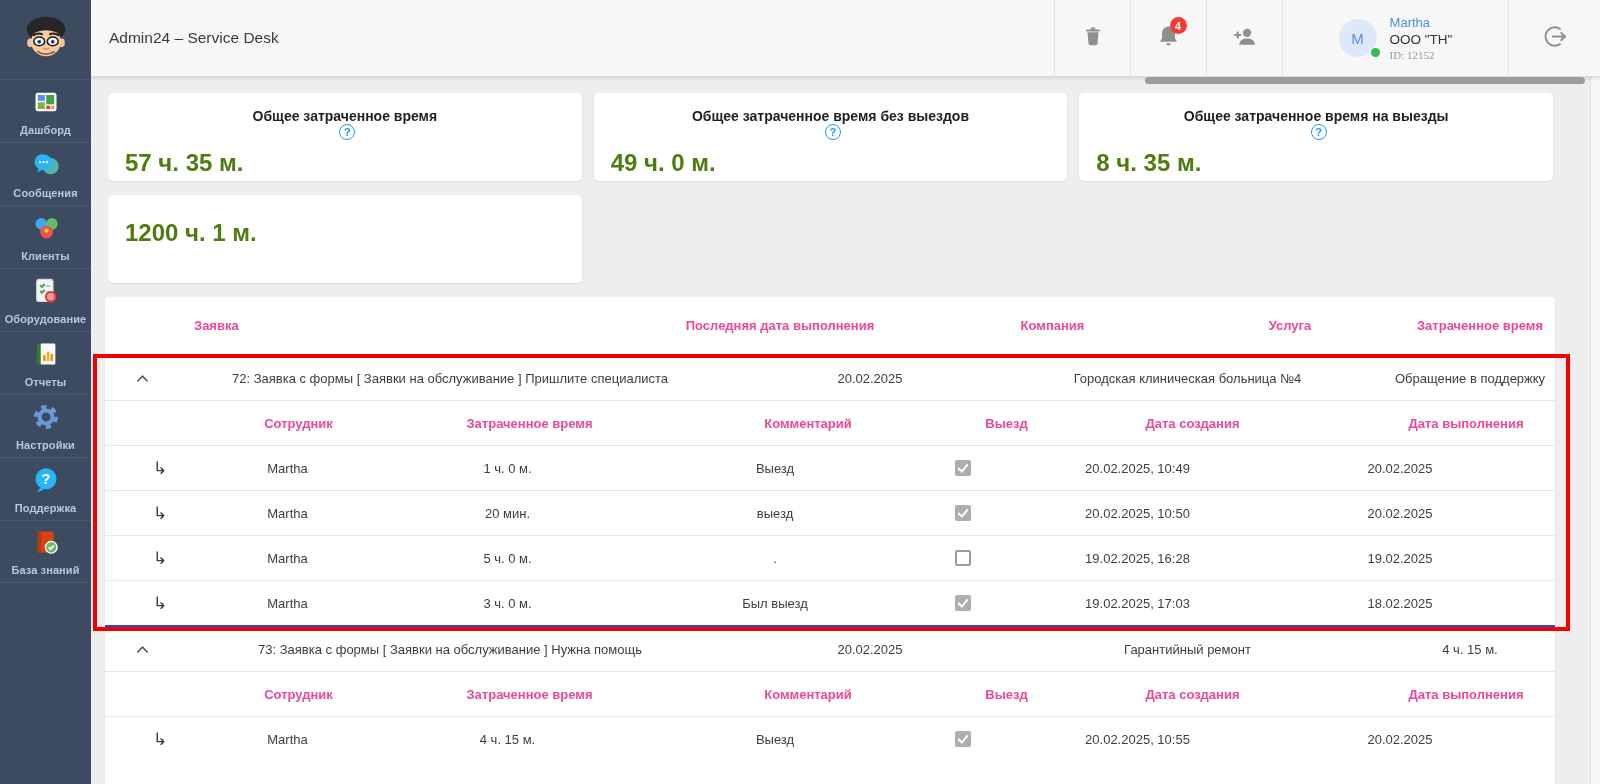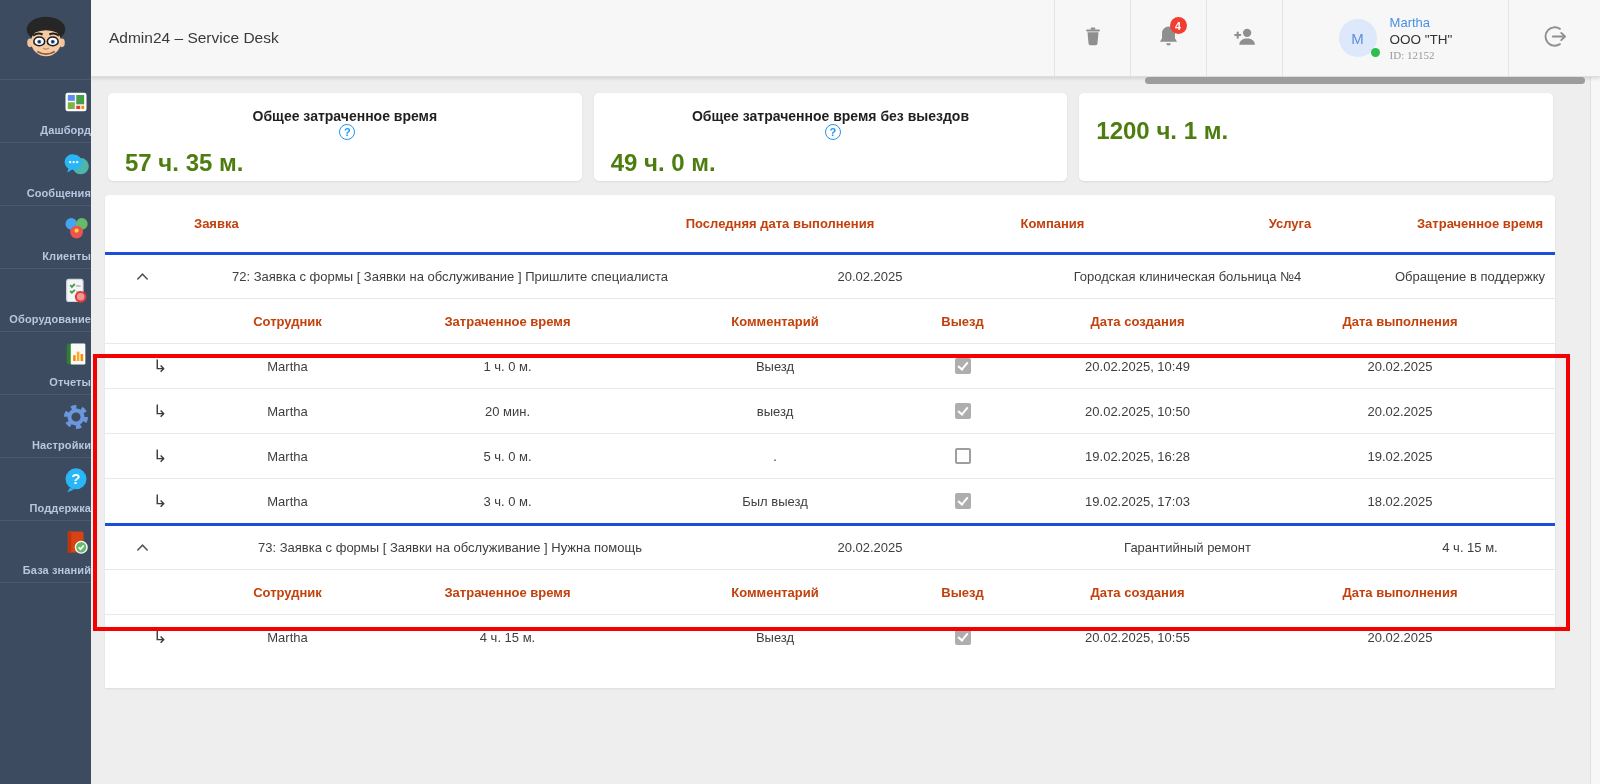"Общее затраченное время на выезды" div.card { html: none -> <div> <div> <span>Общее затраченное время на выезды</span> <span></span> </div> <div>8 ч. 35 м.</div> </div> }
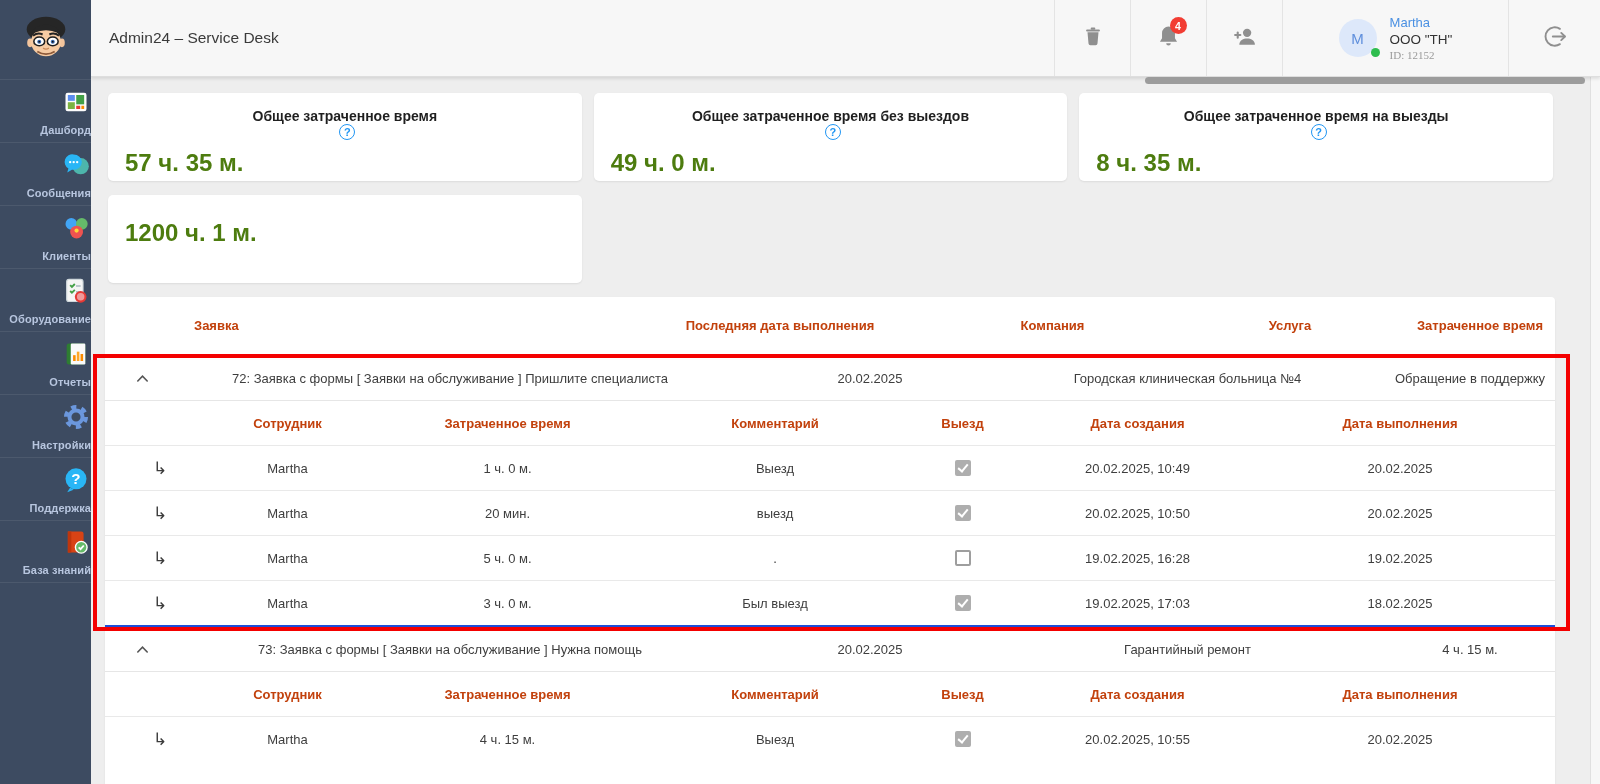"Дашборд" .side-item { align-items: flex-end -> center }
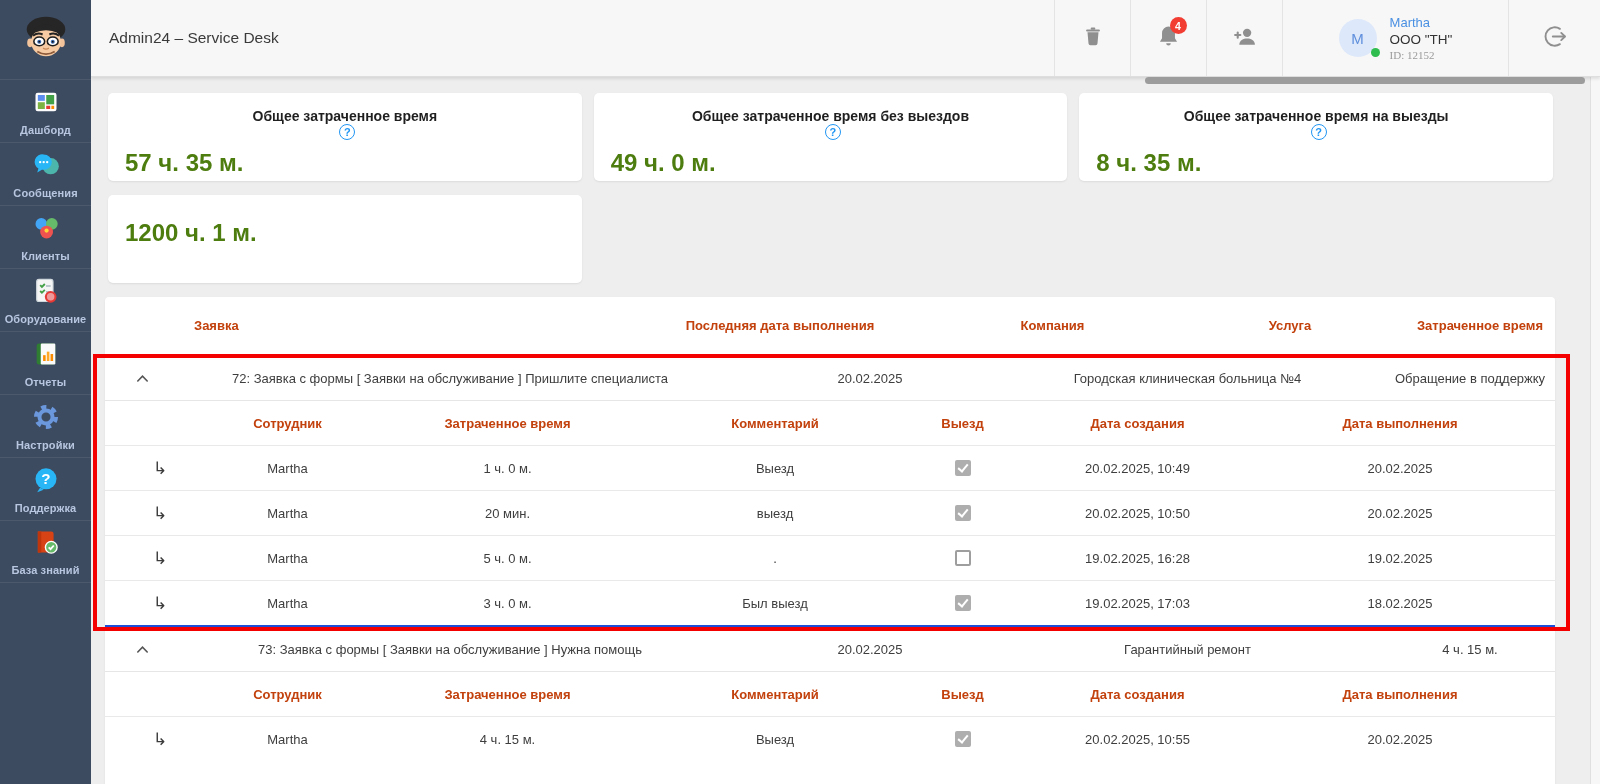"Заявка" .hcell { color: #c2410c -> #ec4899 }
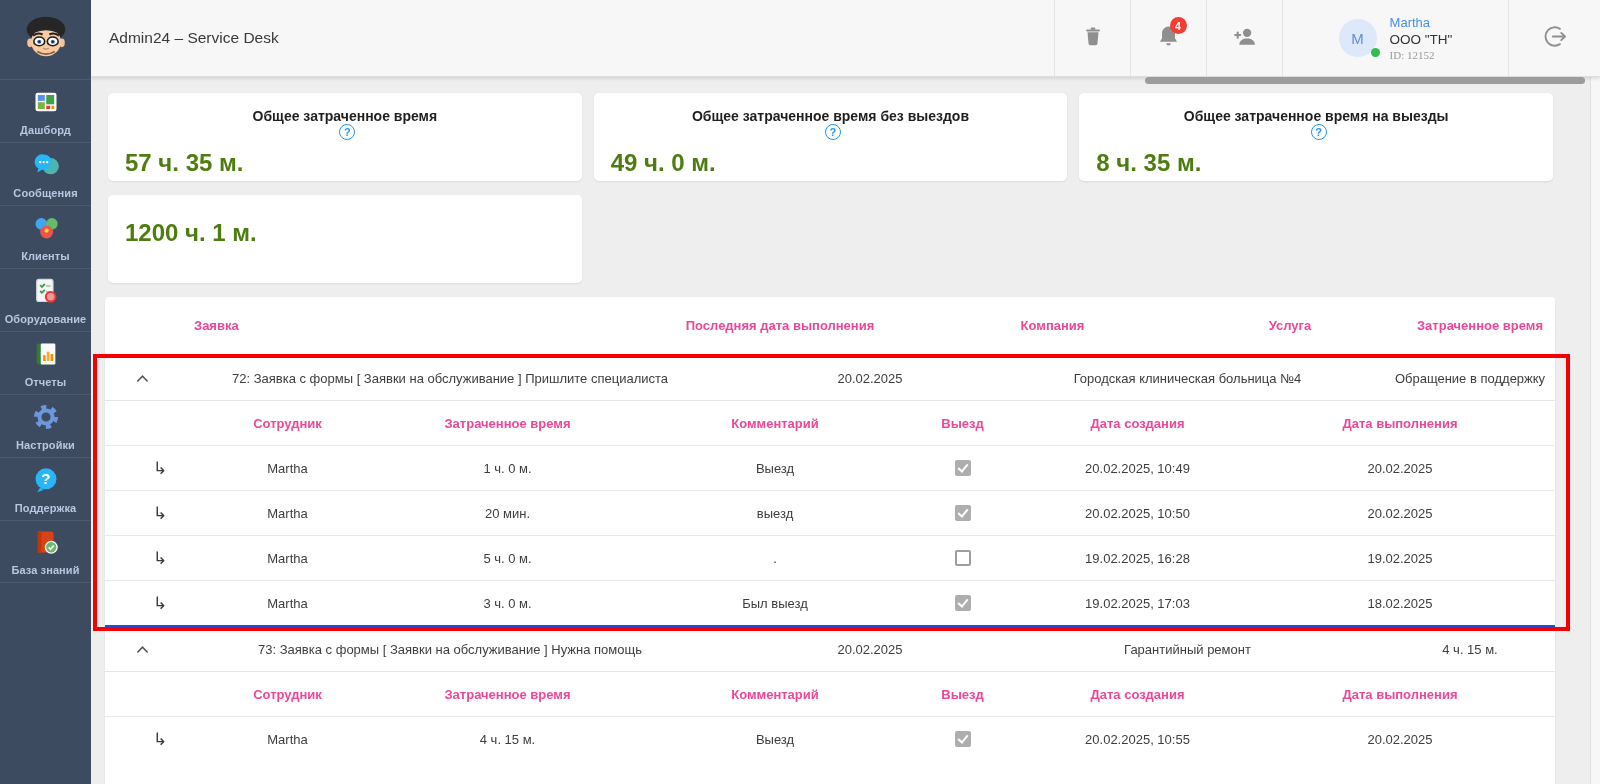"Сотрудник" .subhead { gap: none -> 11px }
